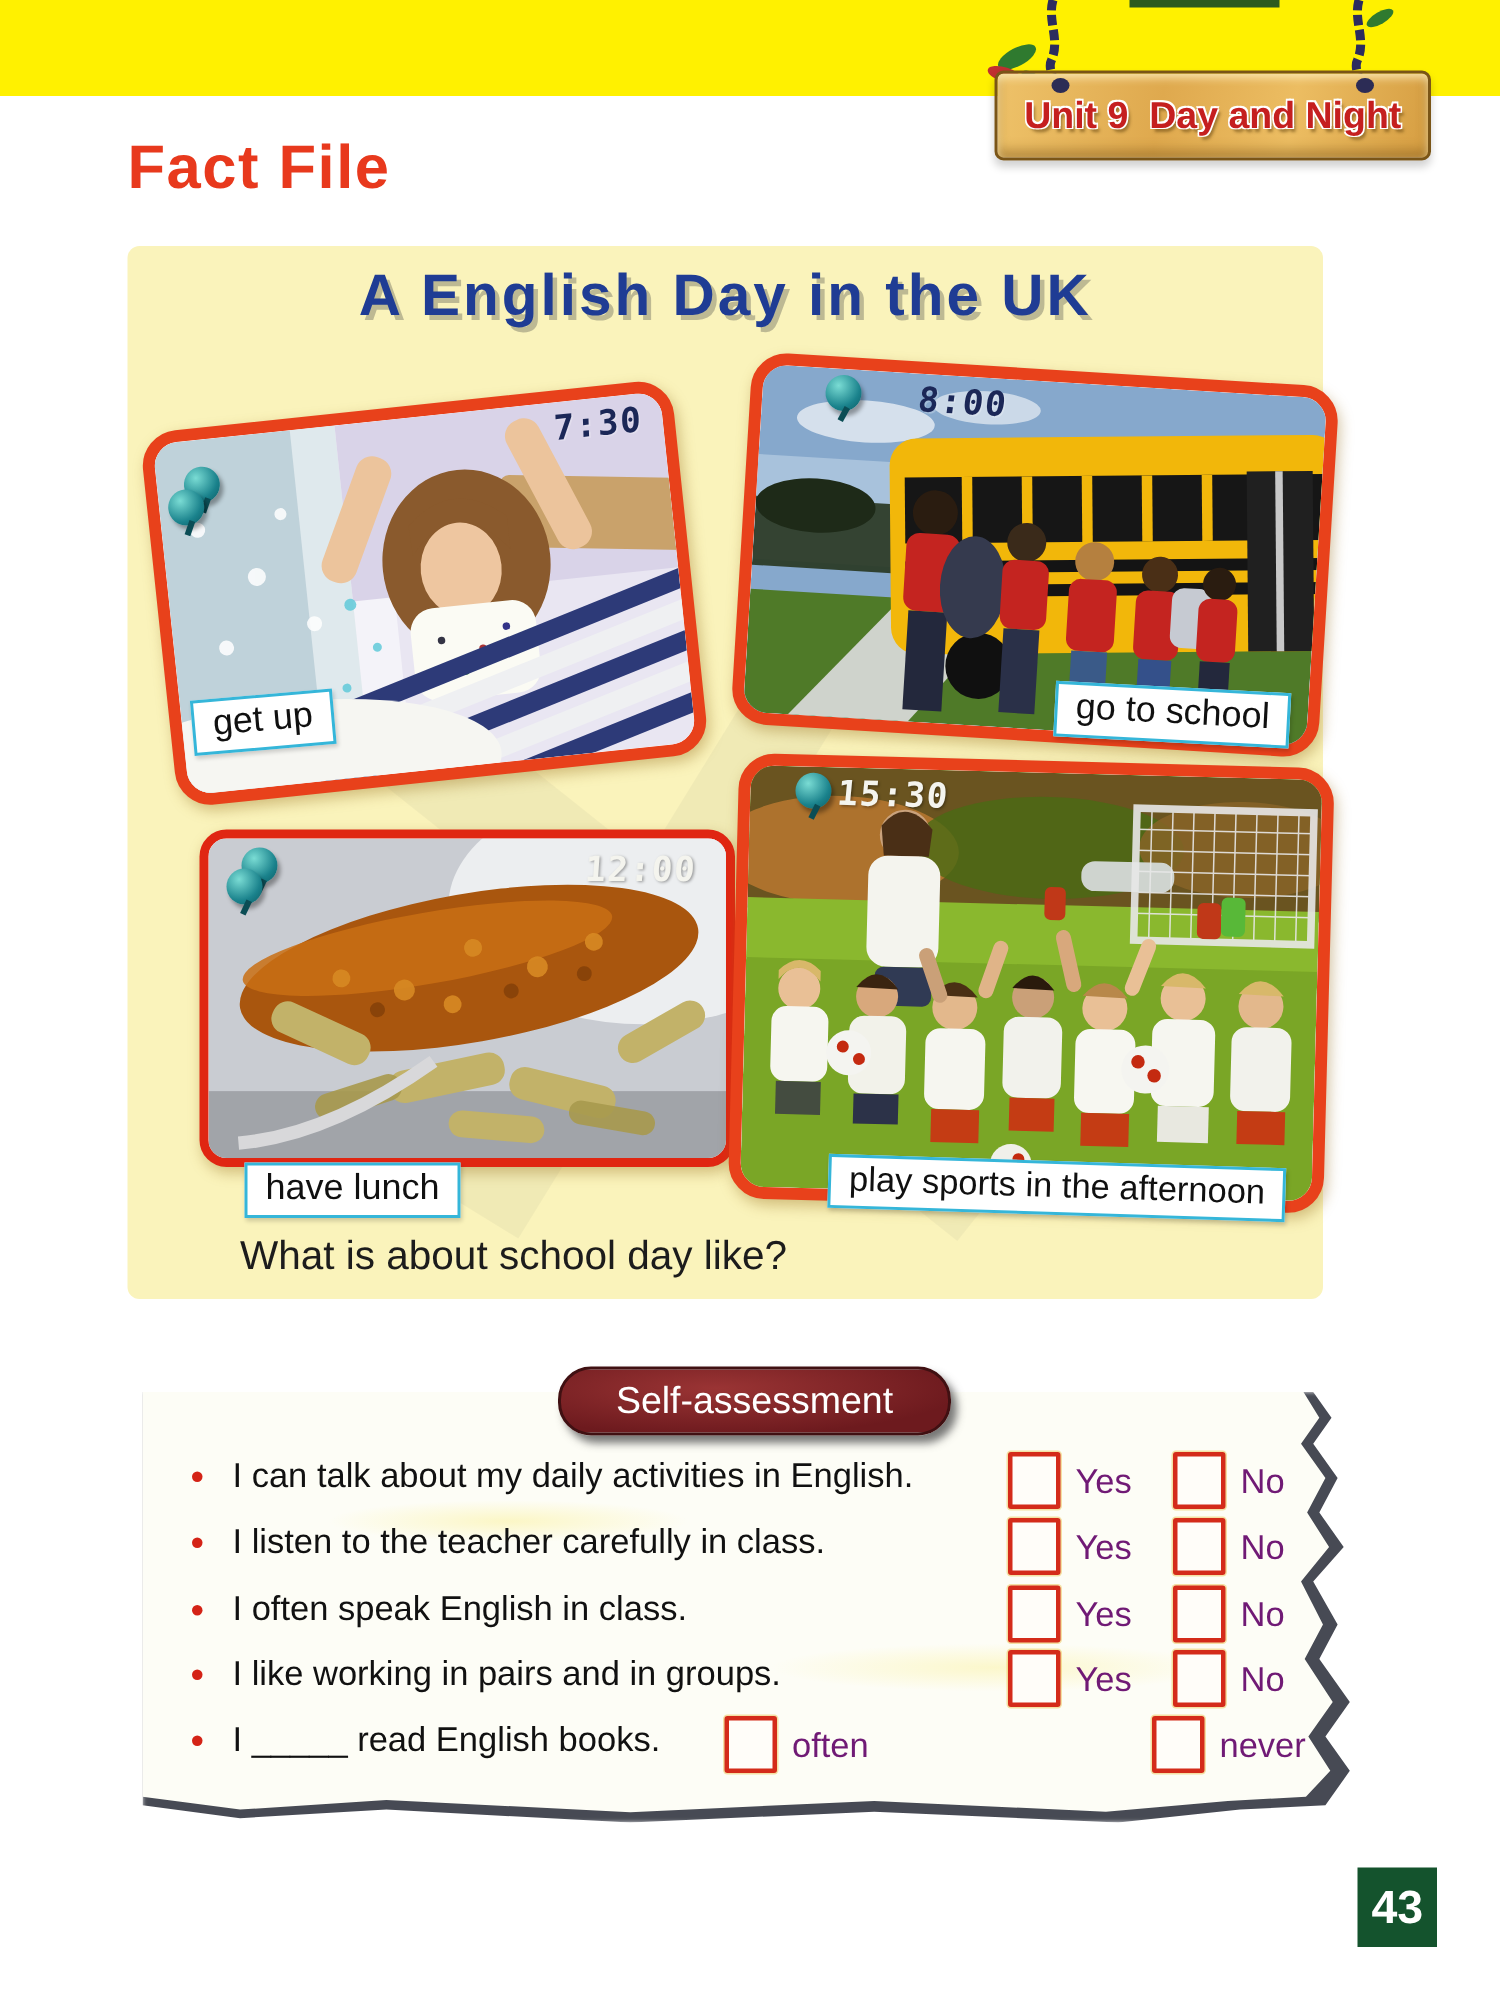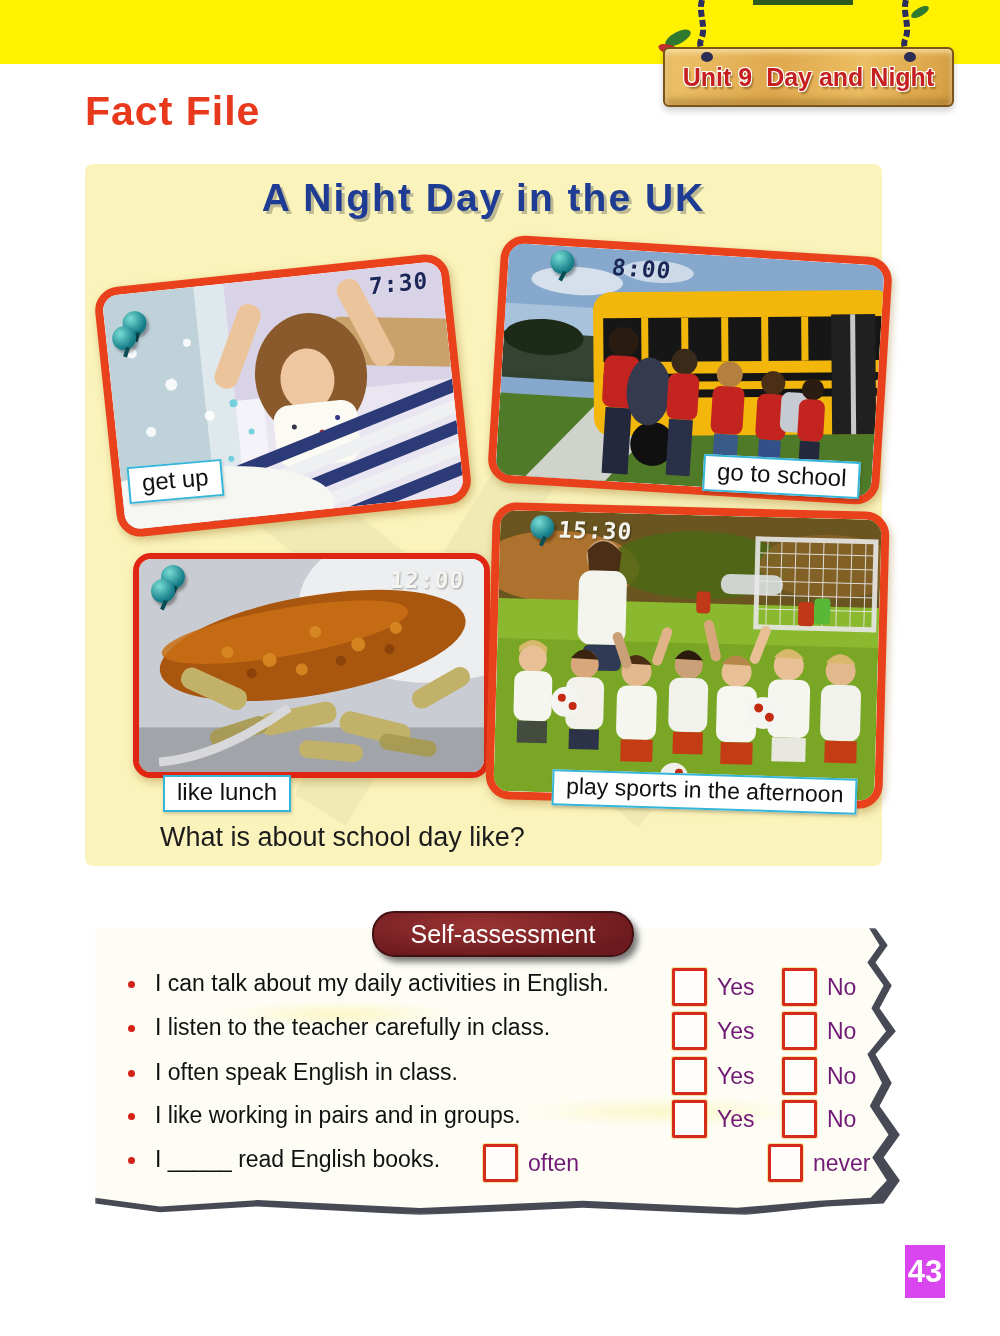"A Night Day in the" div.panel-title { text: Night -> English }
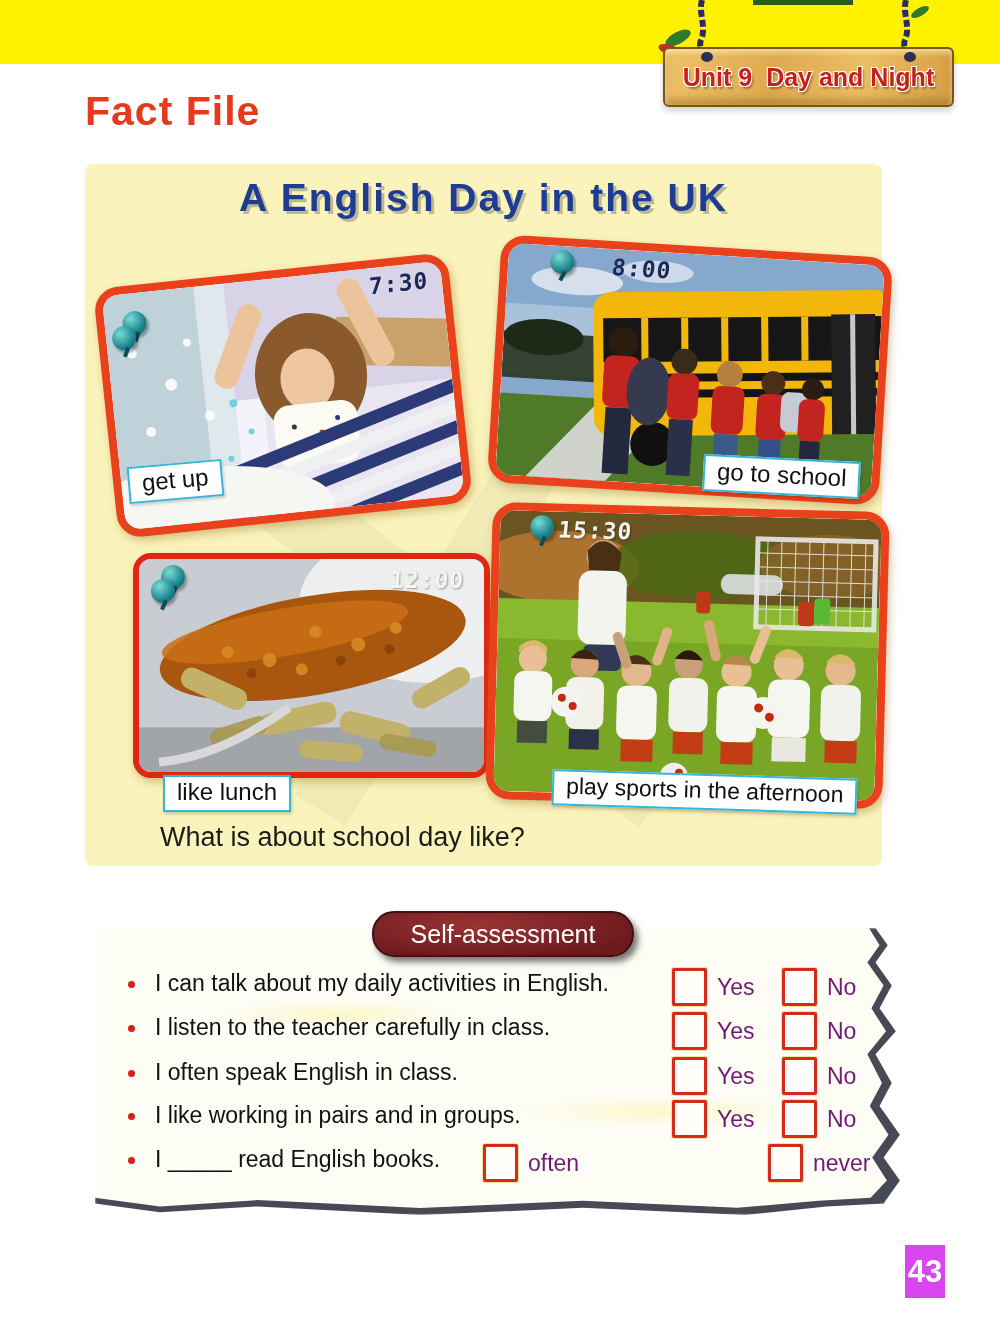"like lunch" div.plabel { text: like -> have }
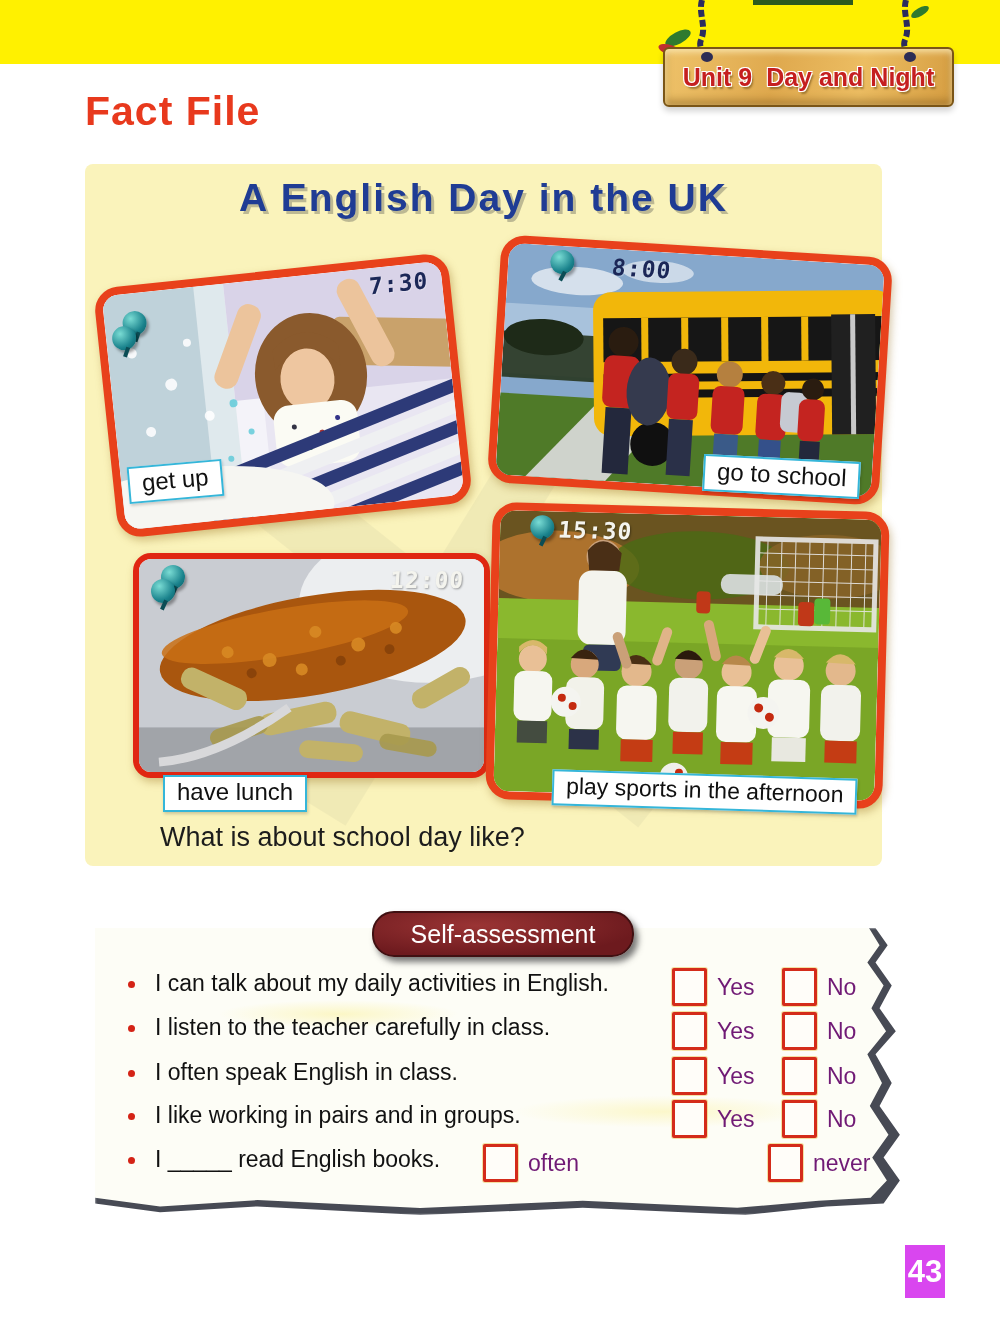"43" .pagenum { background: #d946ef -> #14532d; width: 40px -> 53px }
